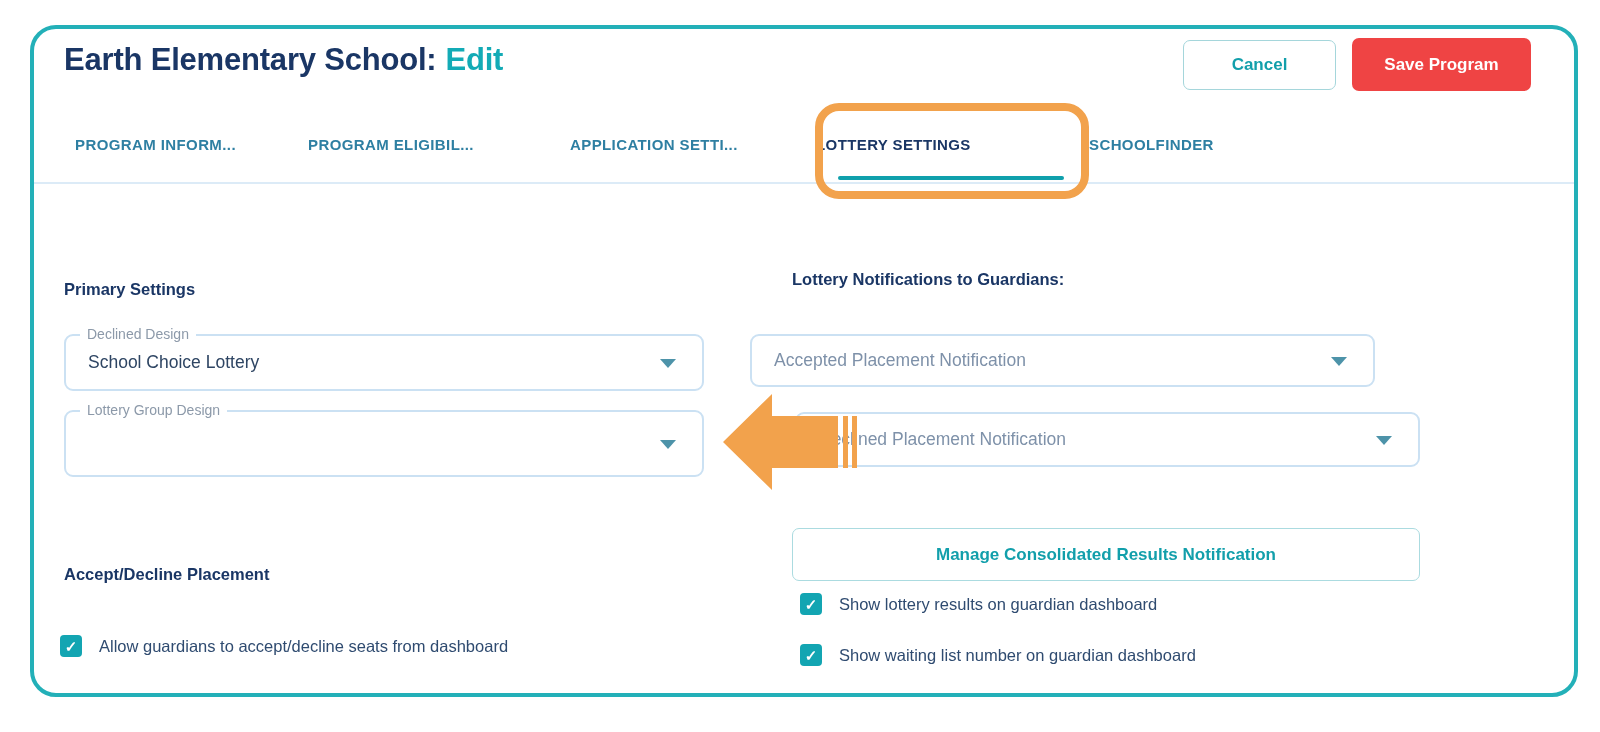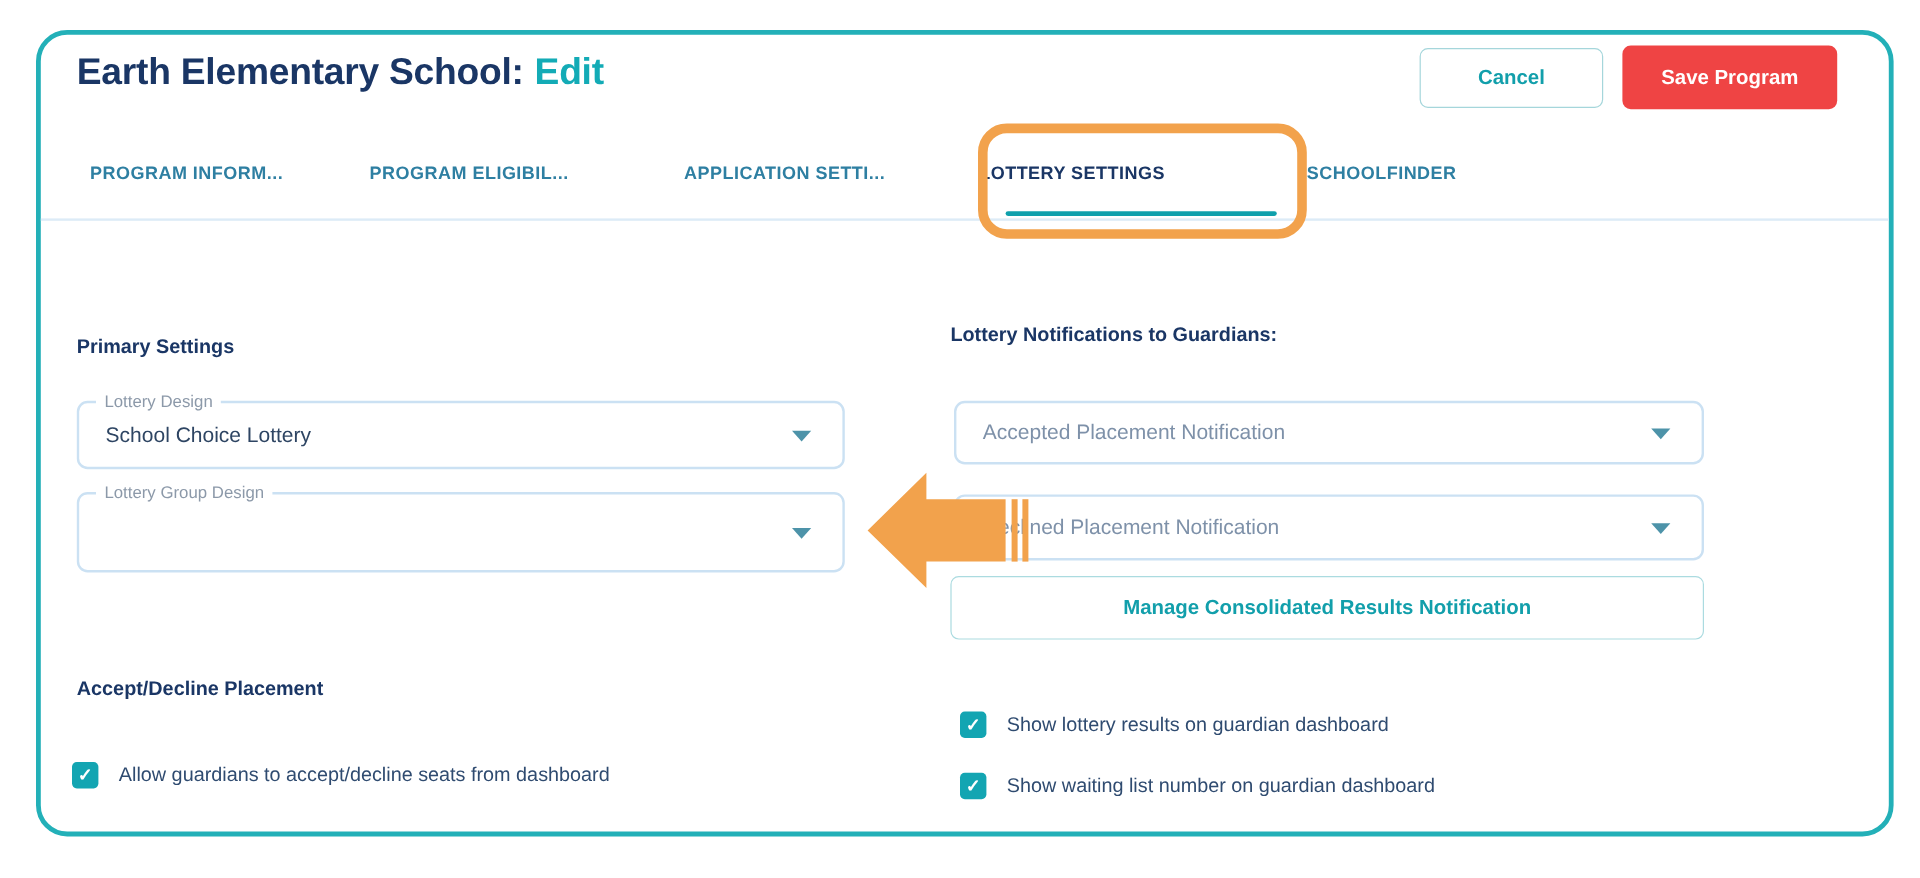"Lottery Design" span.float-label { text: Lottery -> Declined }
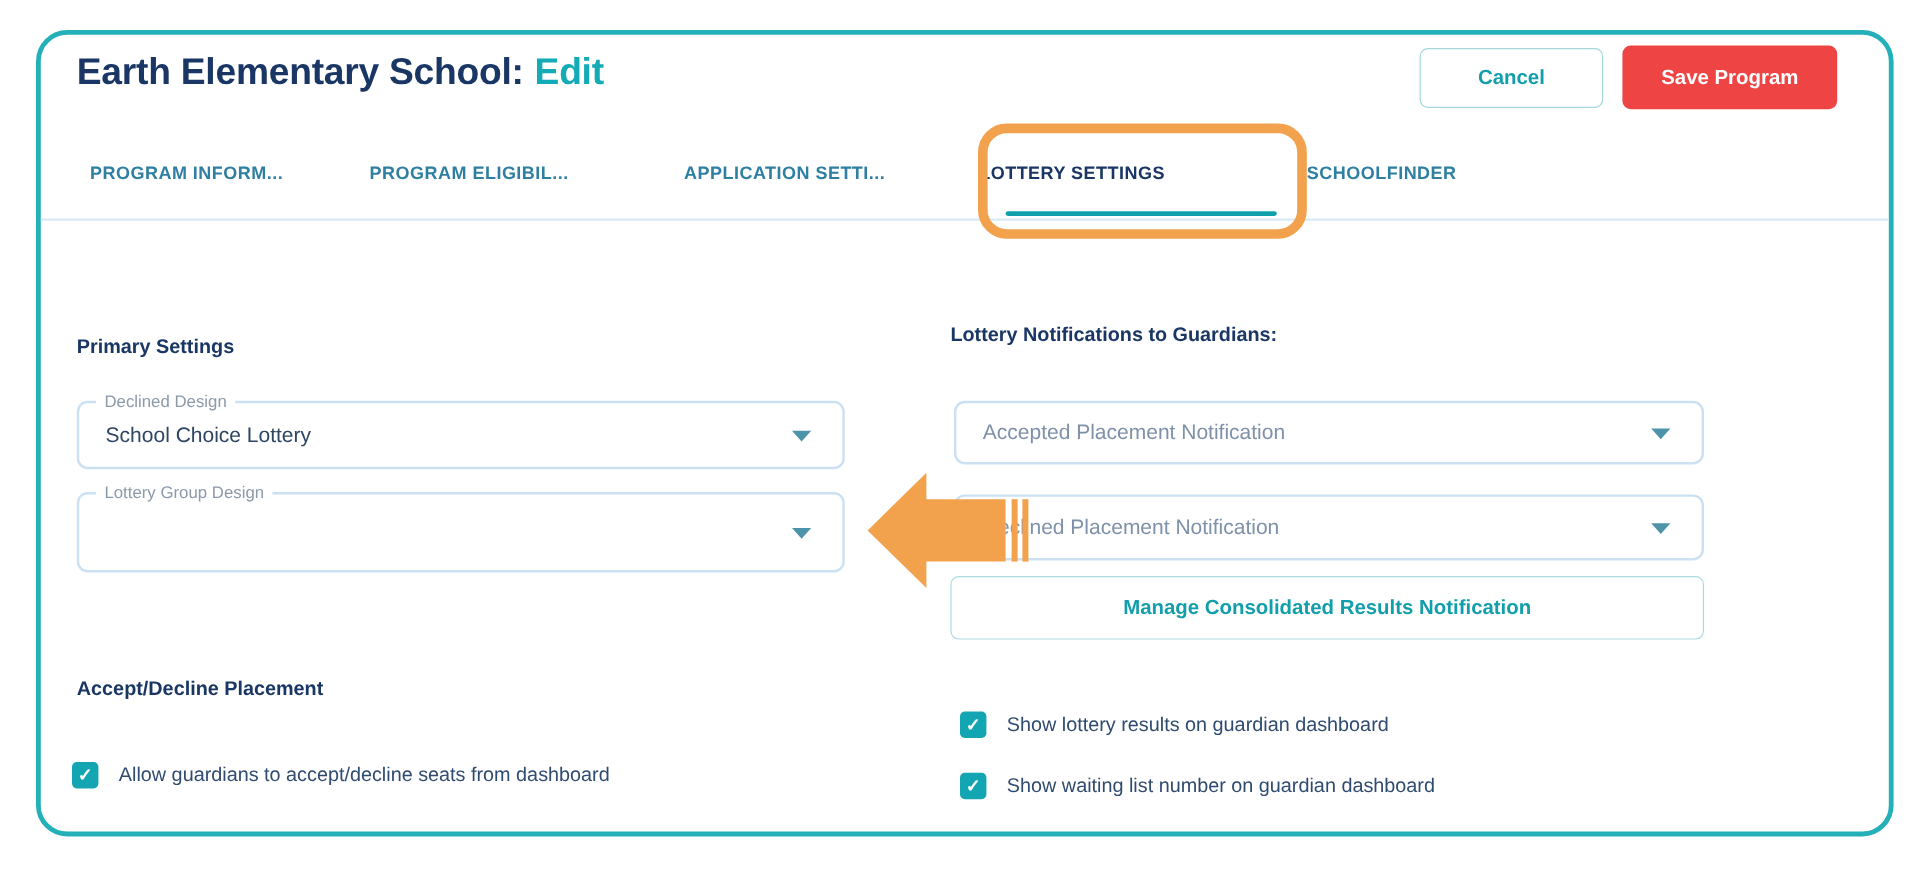"Accepted Placement Notification" div.abs { left: 795px -> 750px }
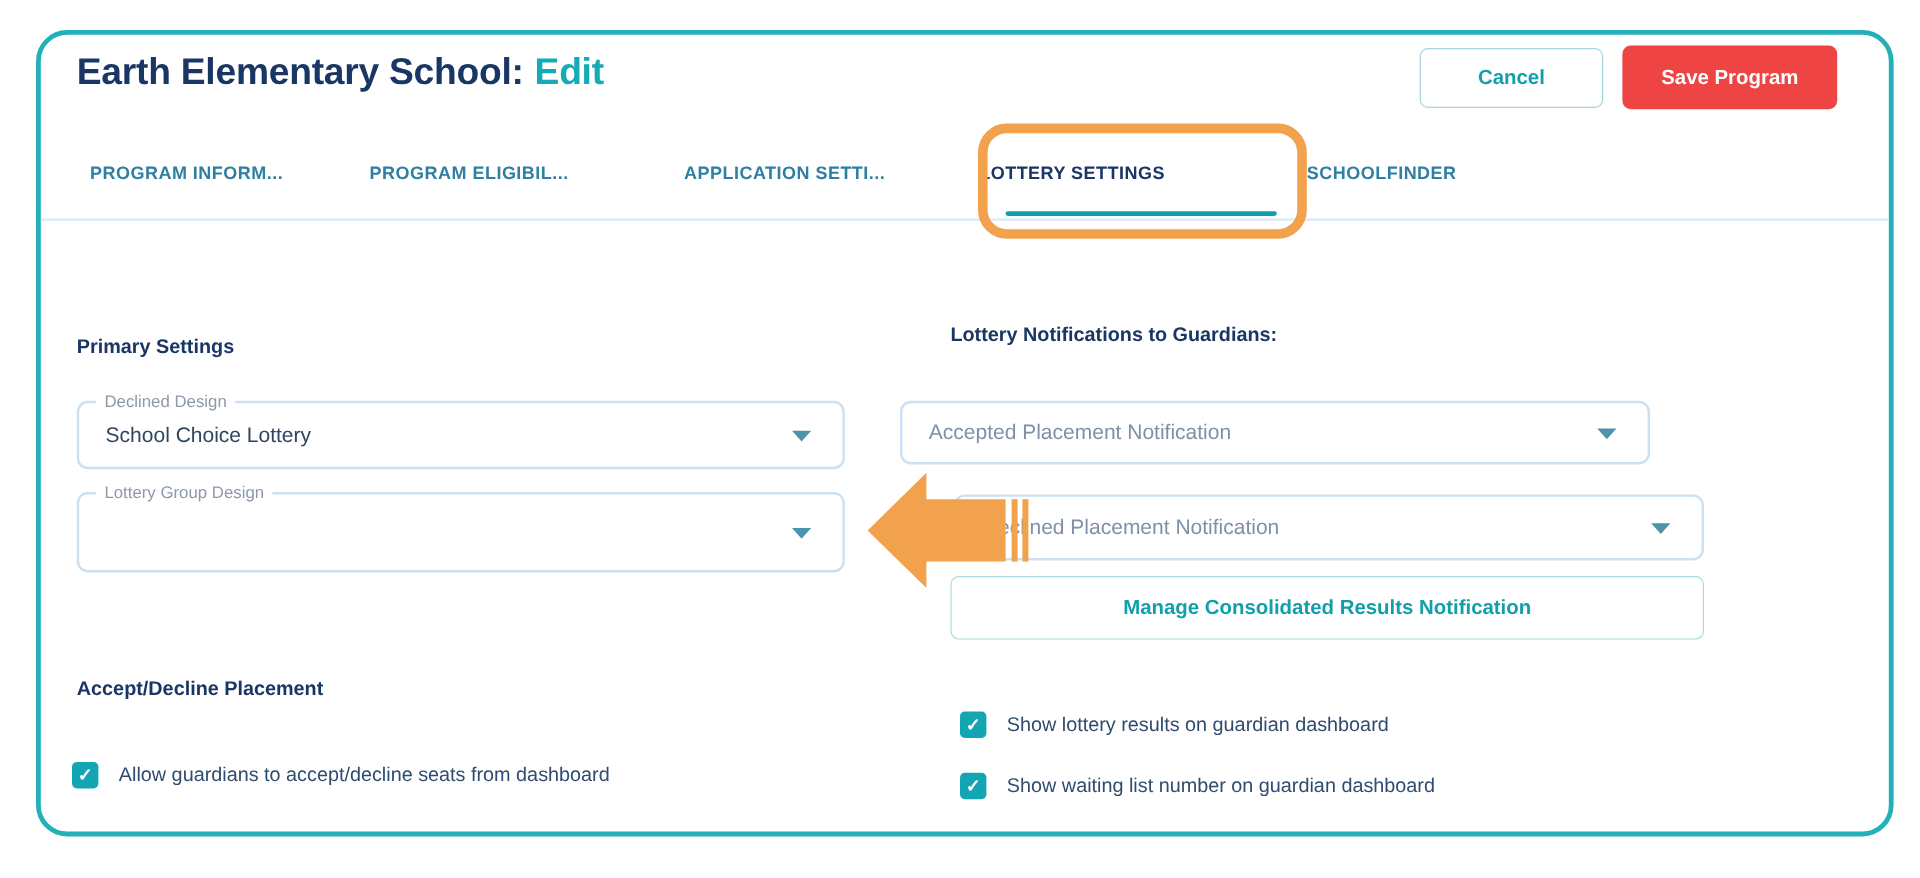"Manage Consolidated Results Notification" .btn-manage { top: 480px -> 528px }
